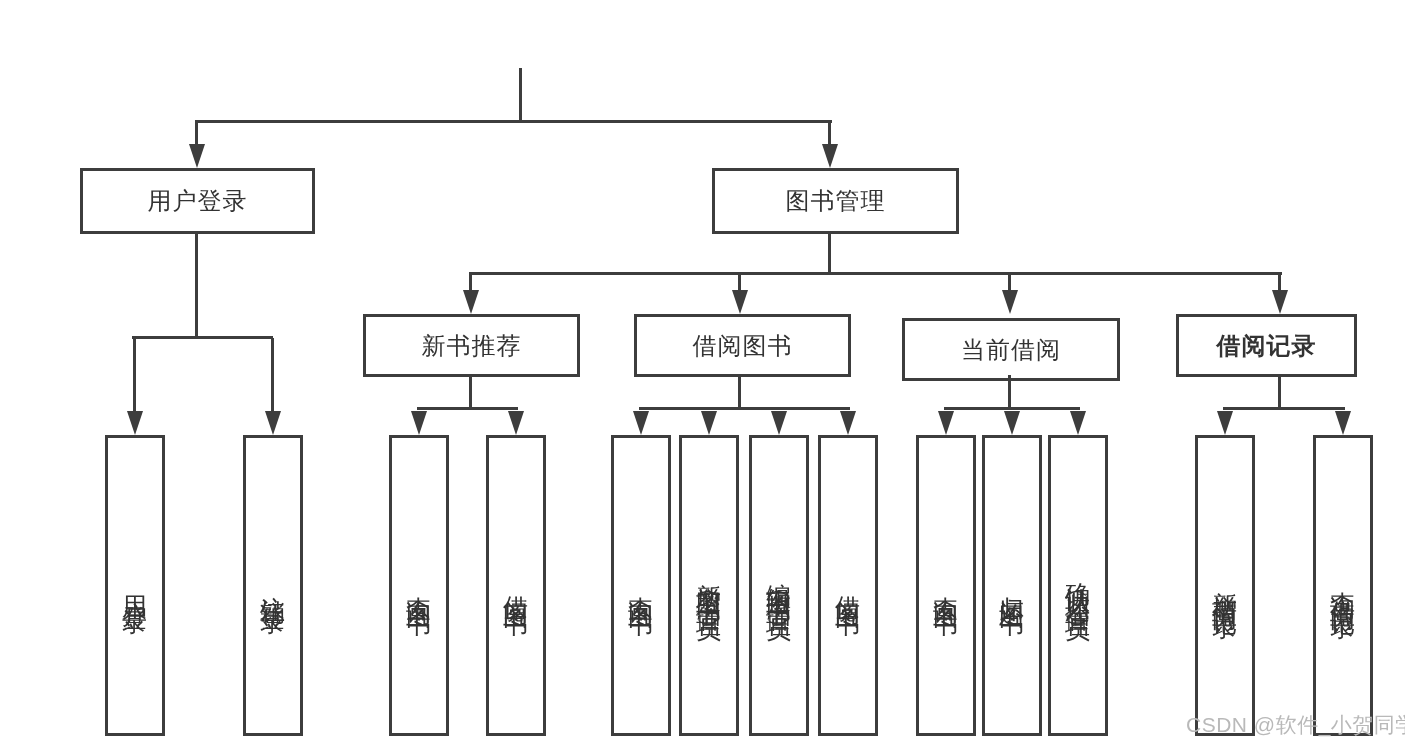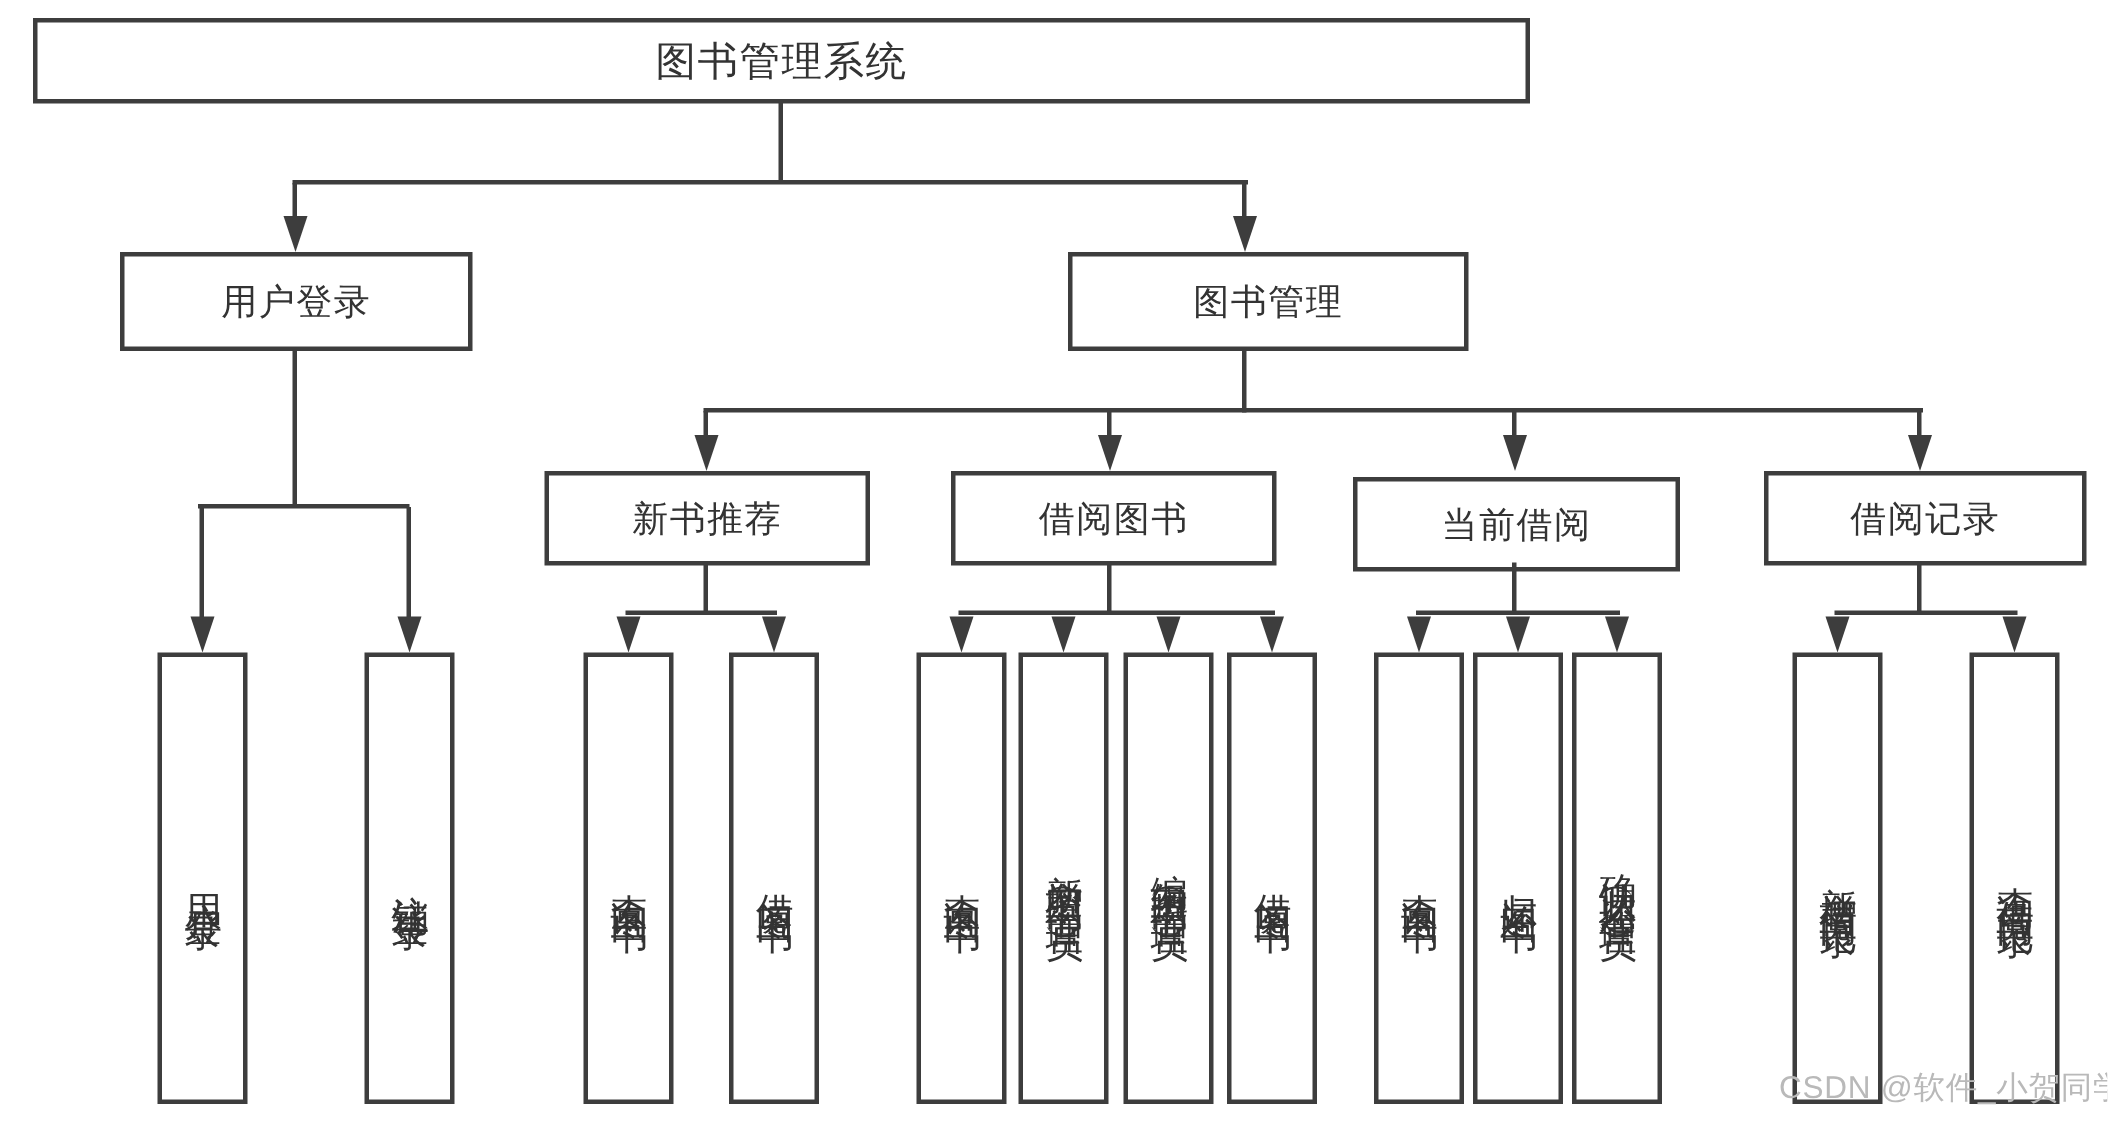"图书管理系统" div.box { html: <div> <span>图书管理系统</span> </div> -> none }
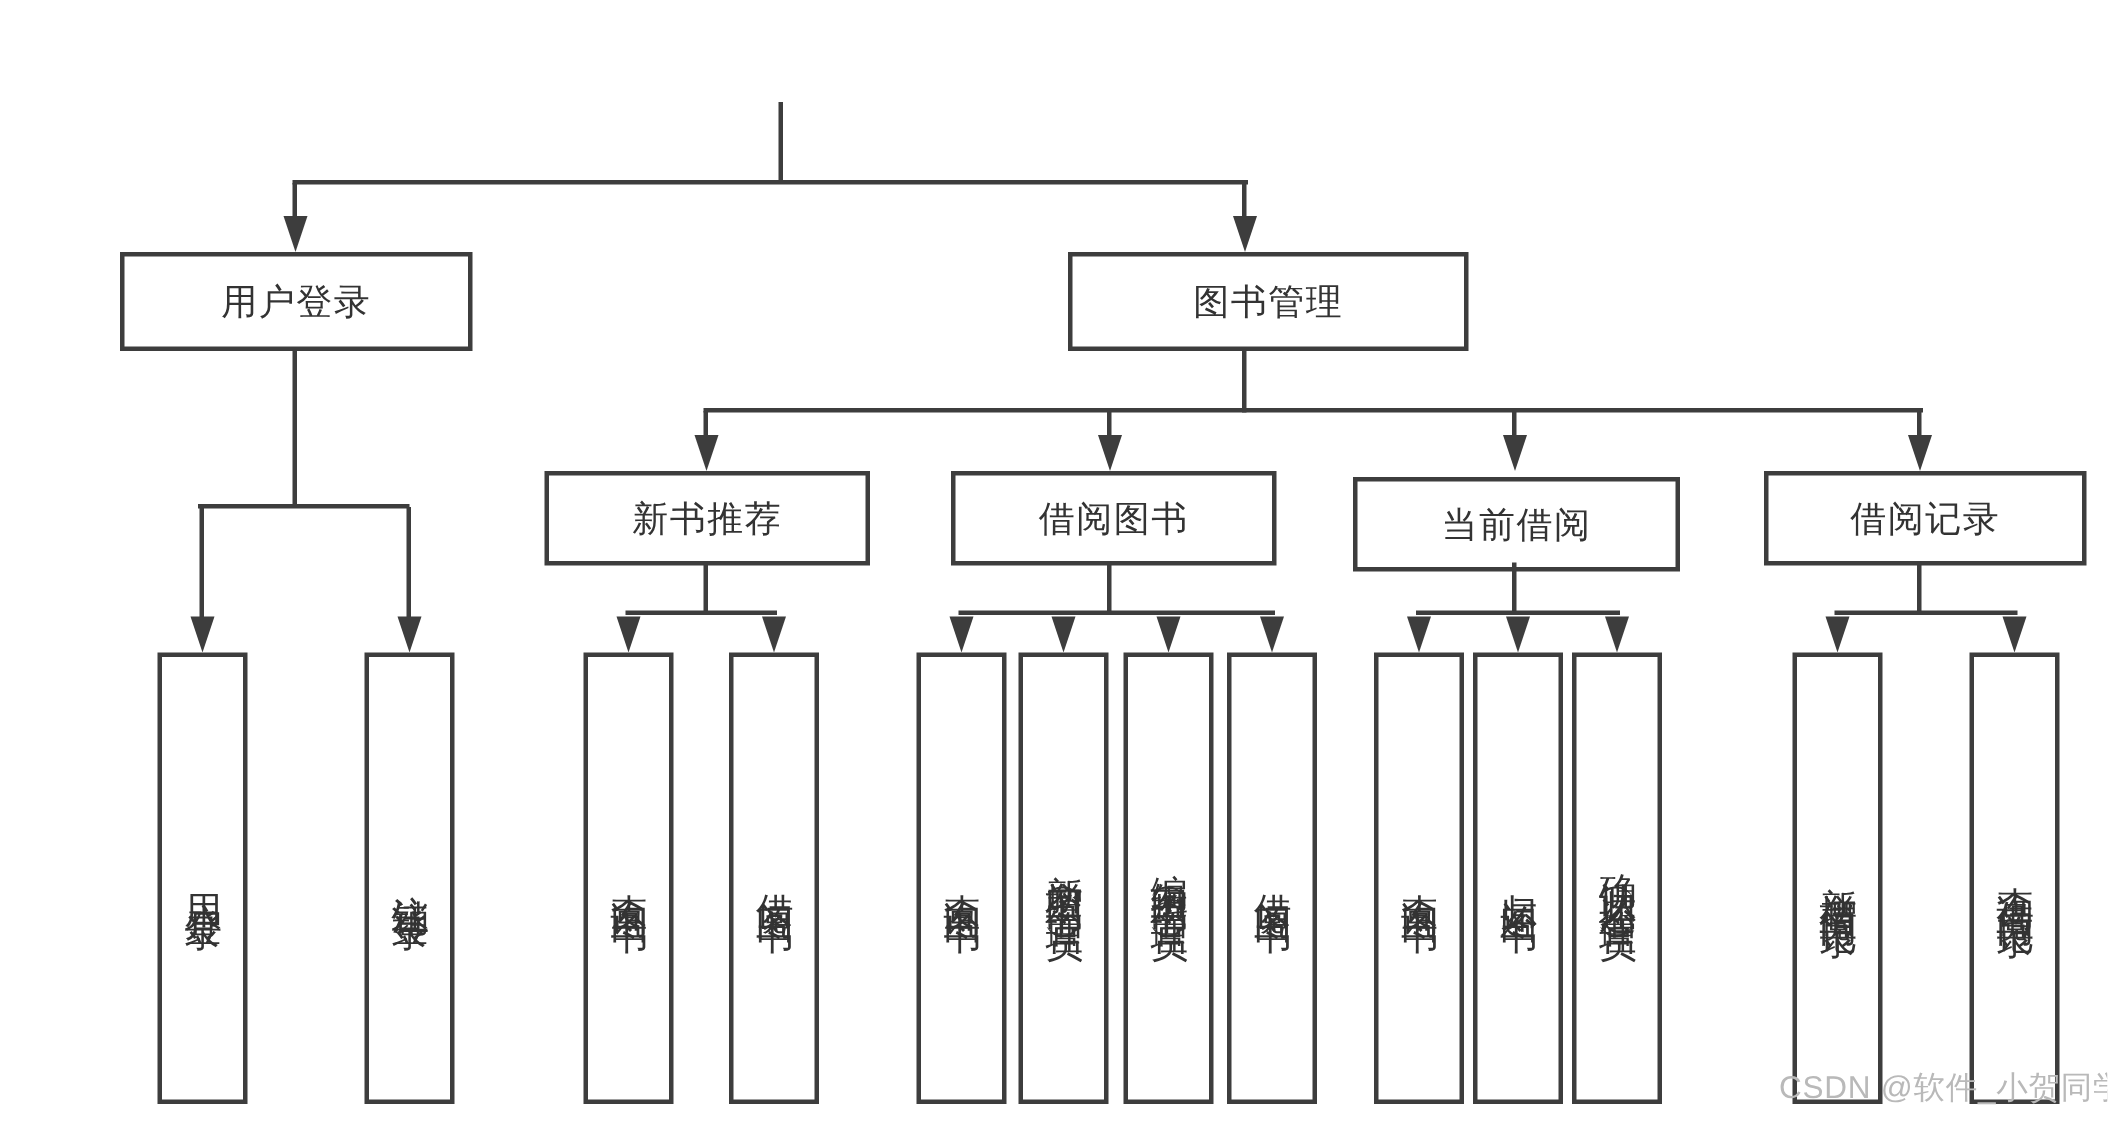"图书管理" div.box { width: 267px -> 247px }
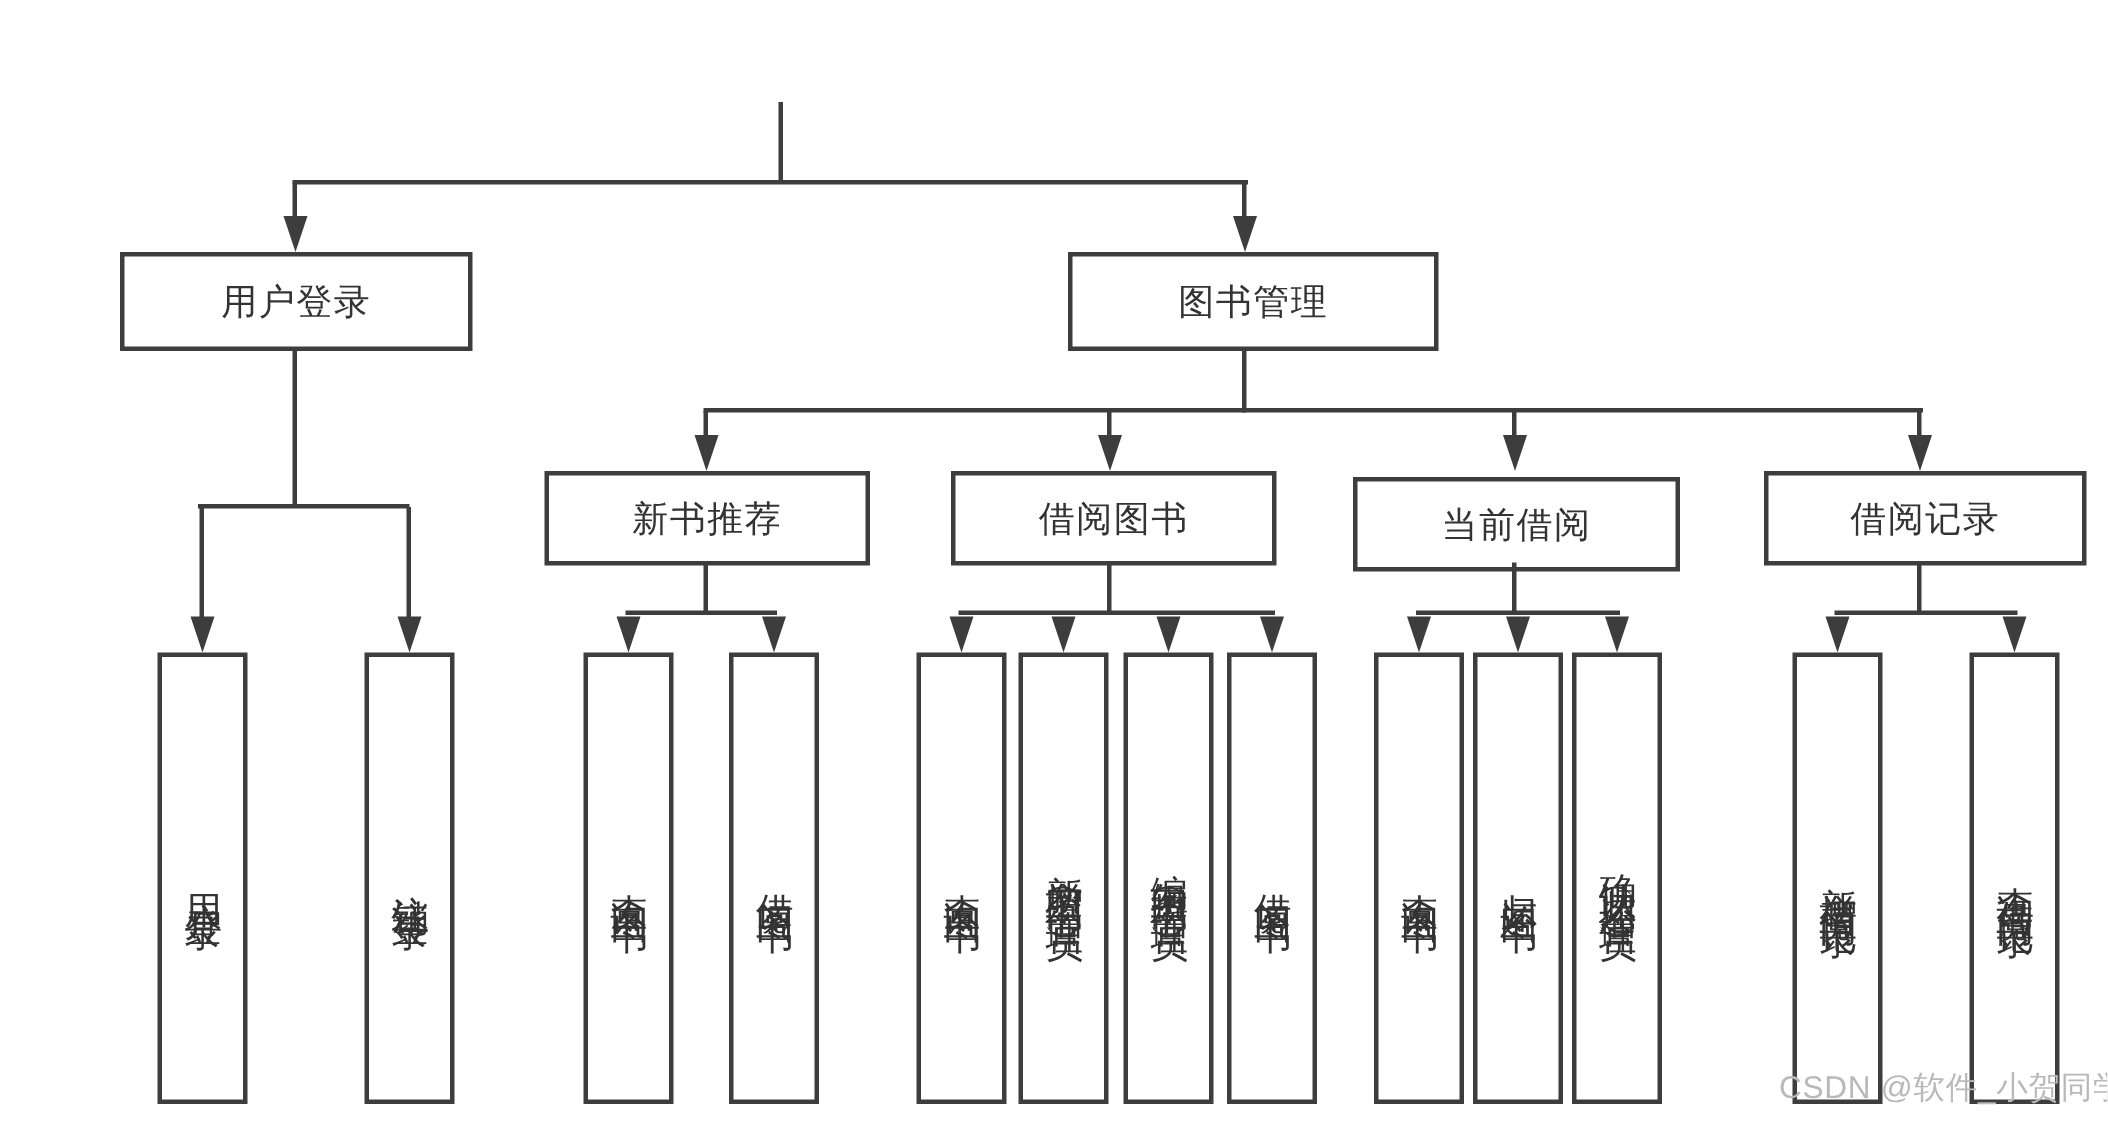"借阅记录" div.box { font-weight: none -> bold; width: 215px -> 181px }
